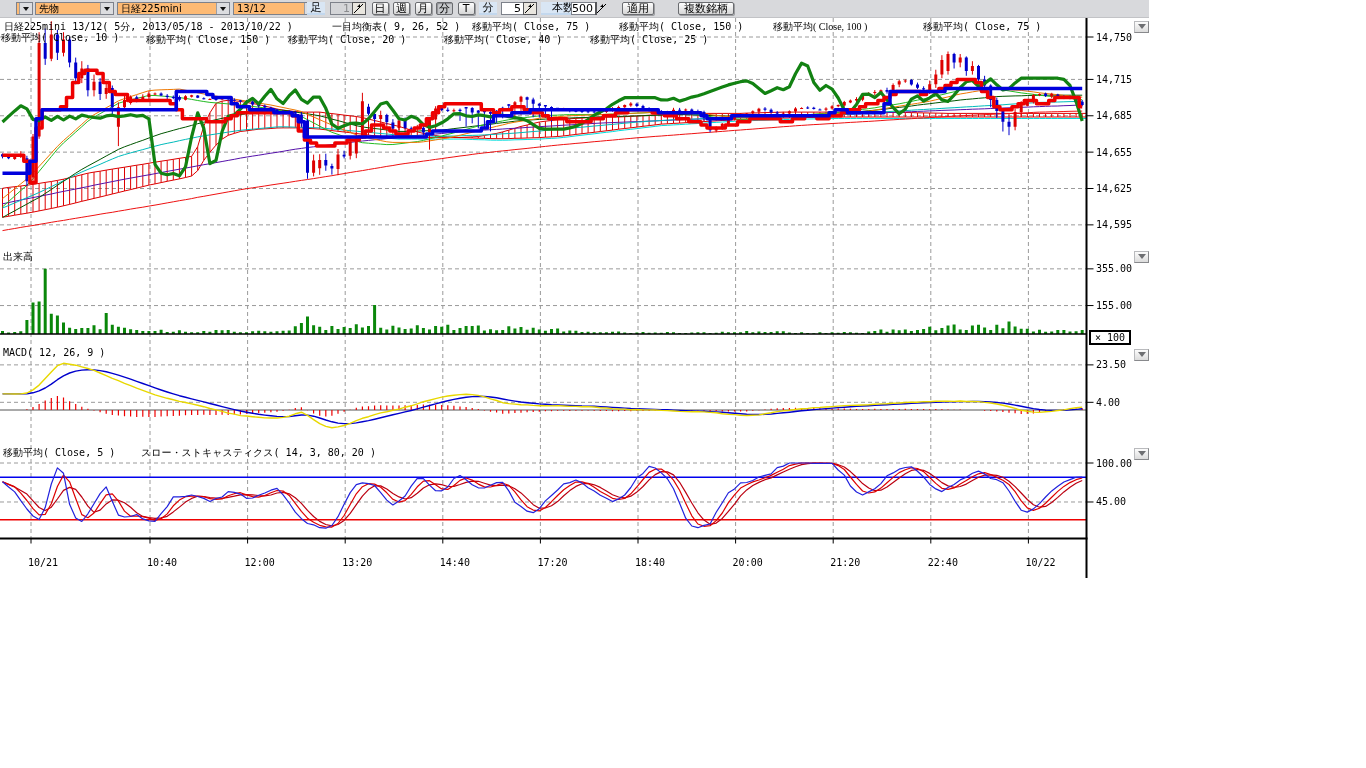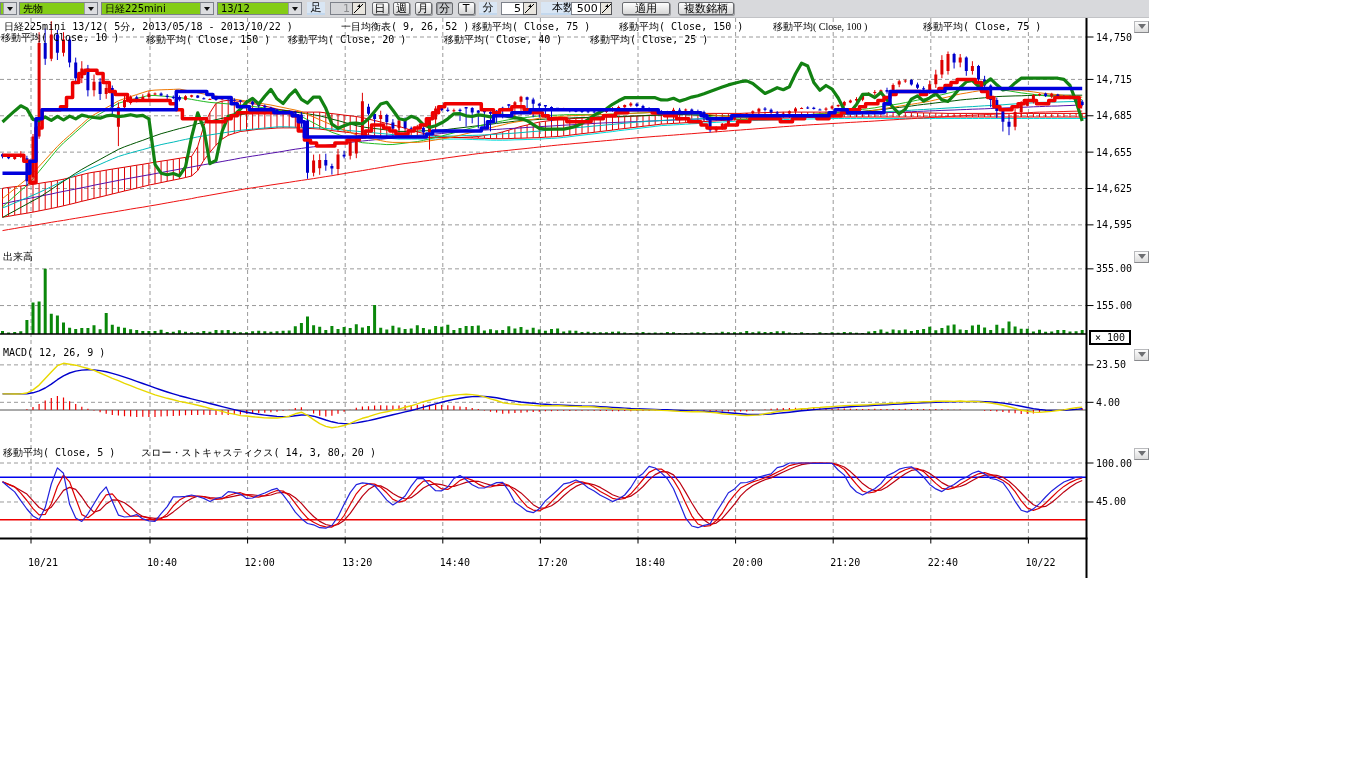"先物" .combo { background: #84cc16 -> #fdba74; margin-left: none -> 16px }
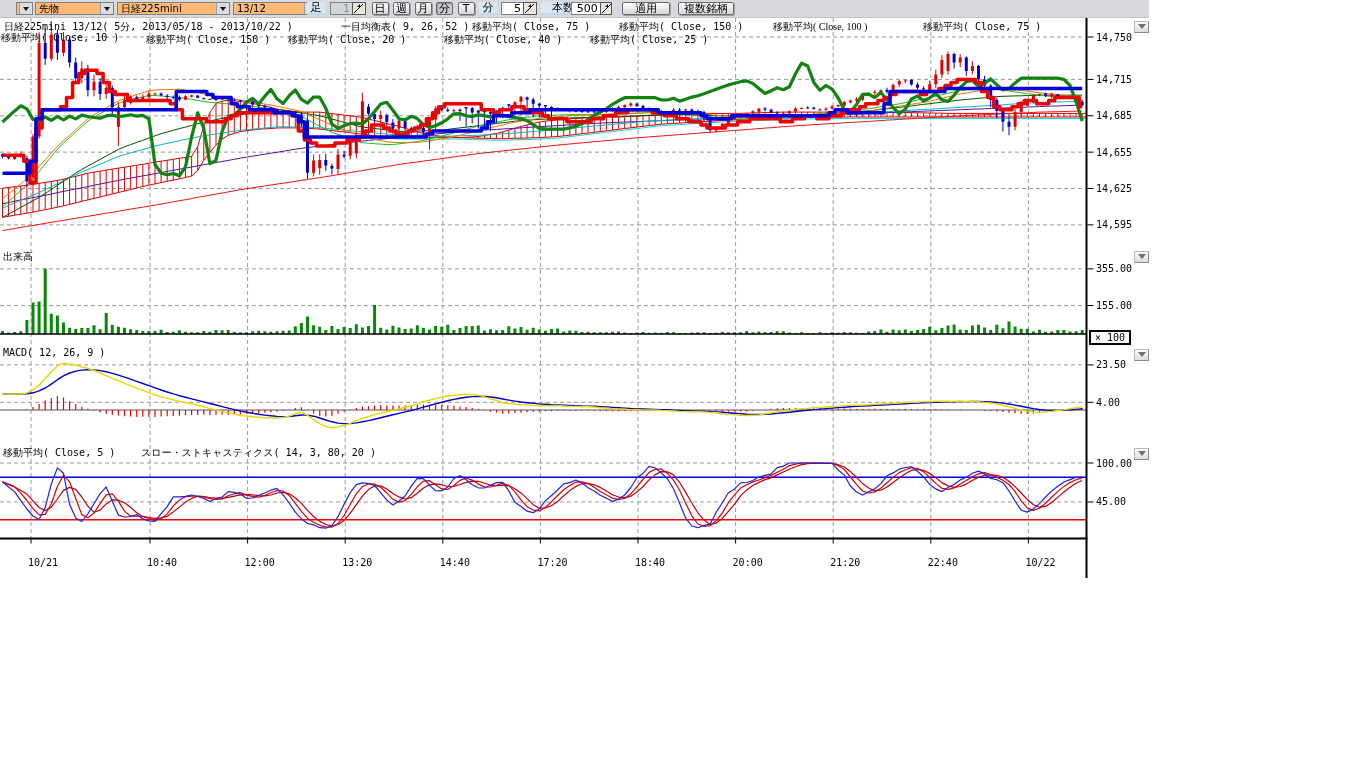"500" div.tb { width: 41px -> 24px }
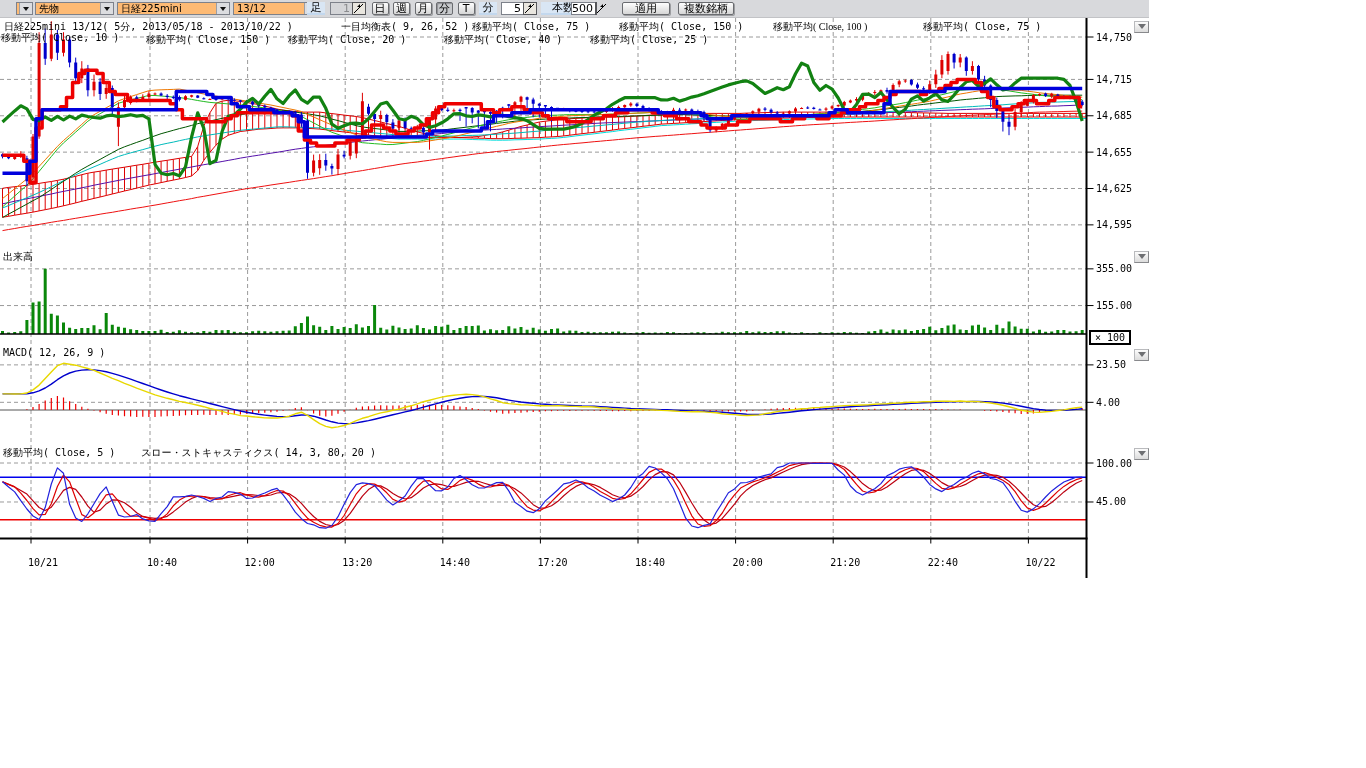"適用" button.tb { width: 48px -> 32px }
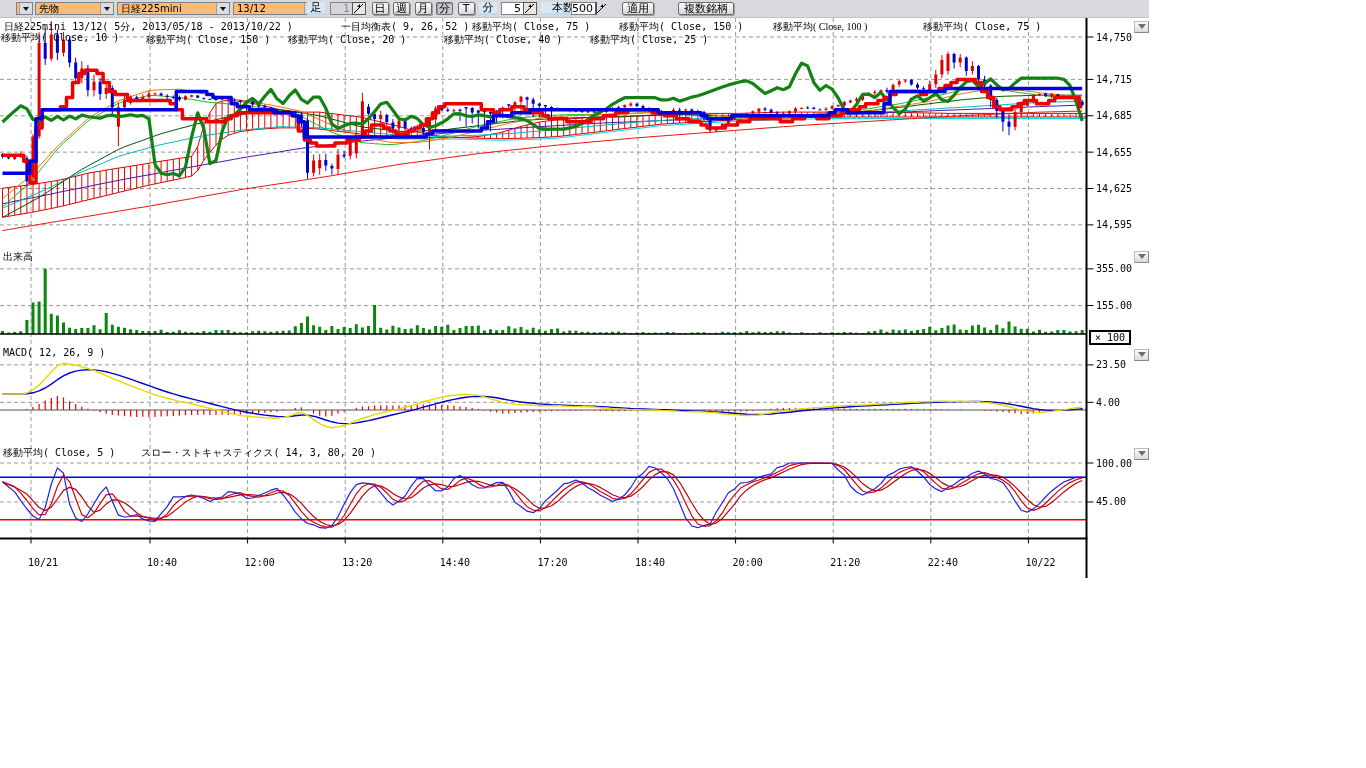"一目均衡表( 9, 26, 52 )" span.legendItem { margin-left: 9px -> none }
